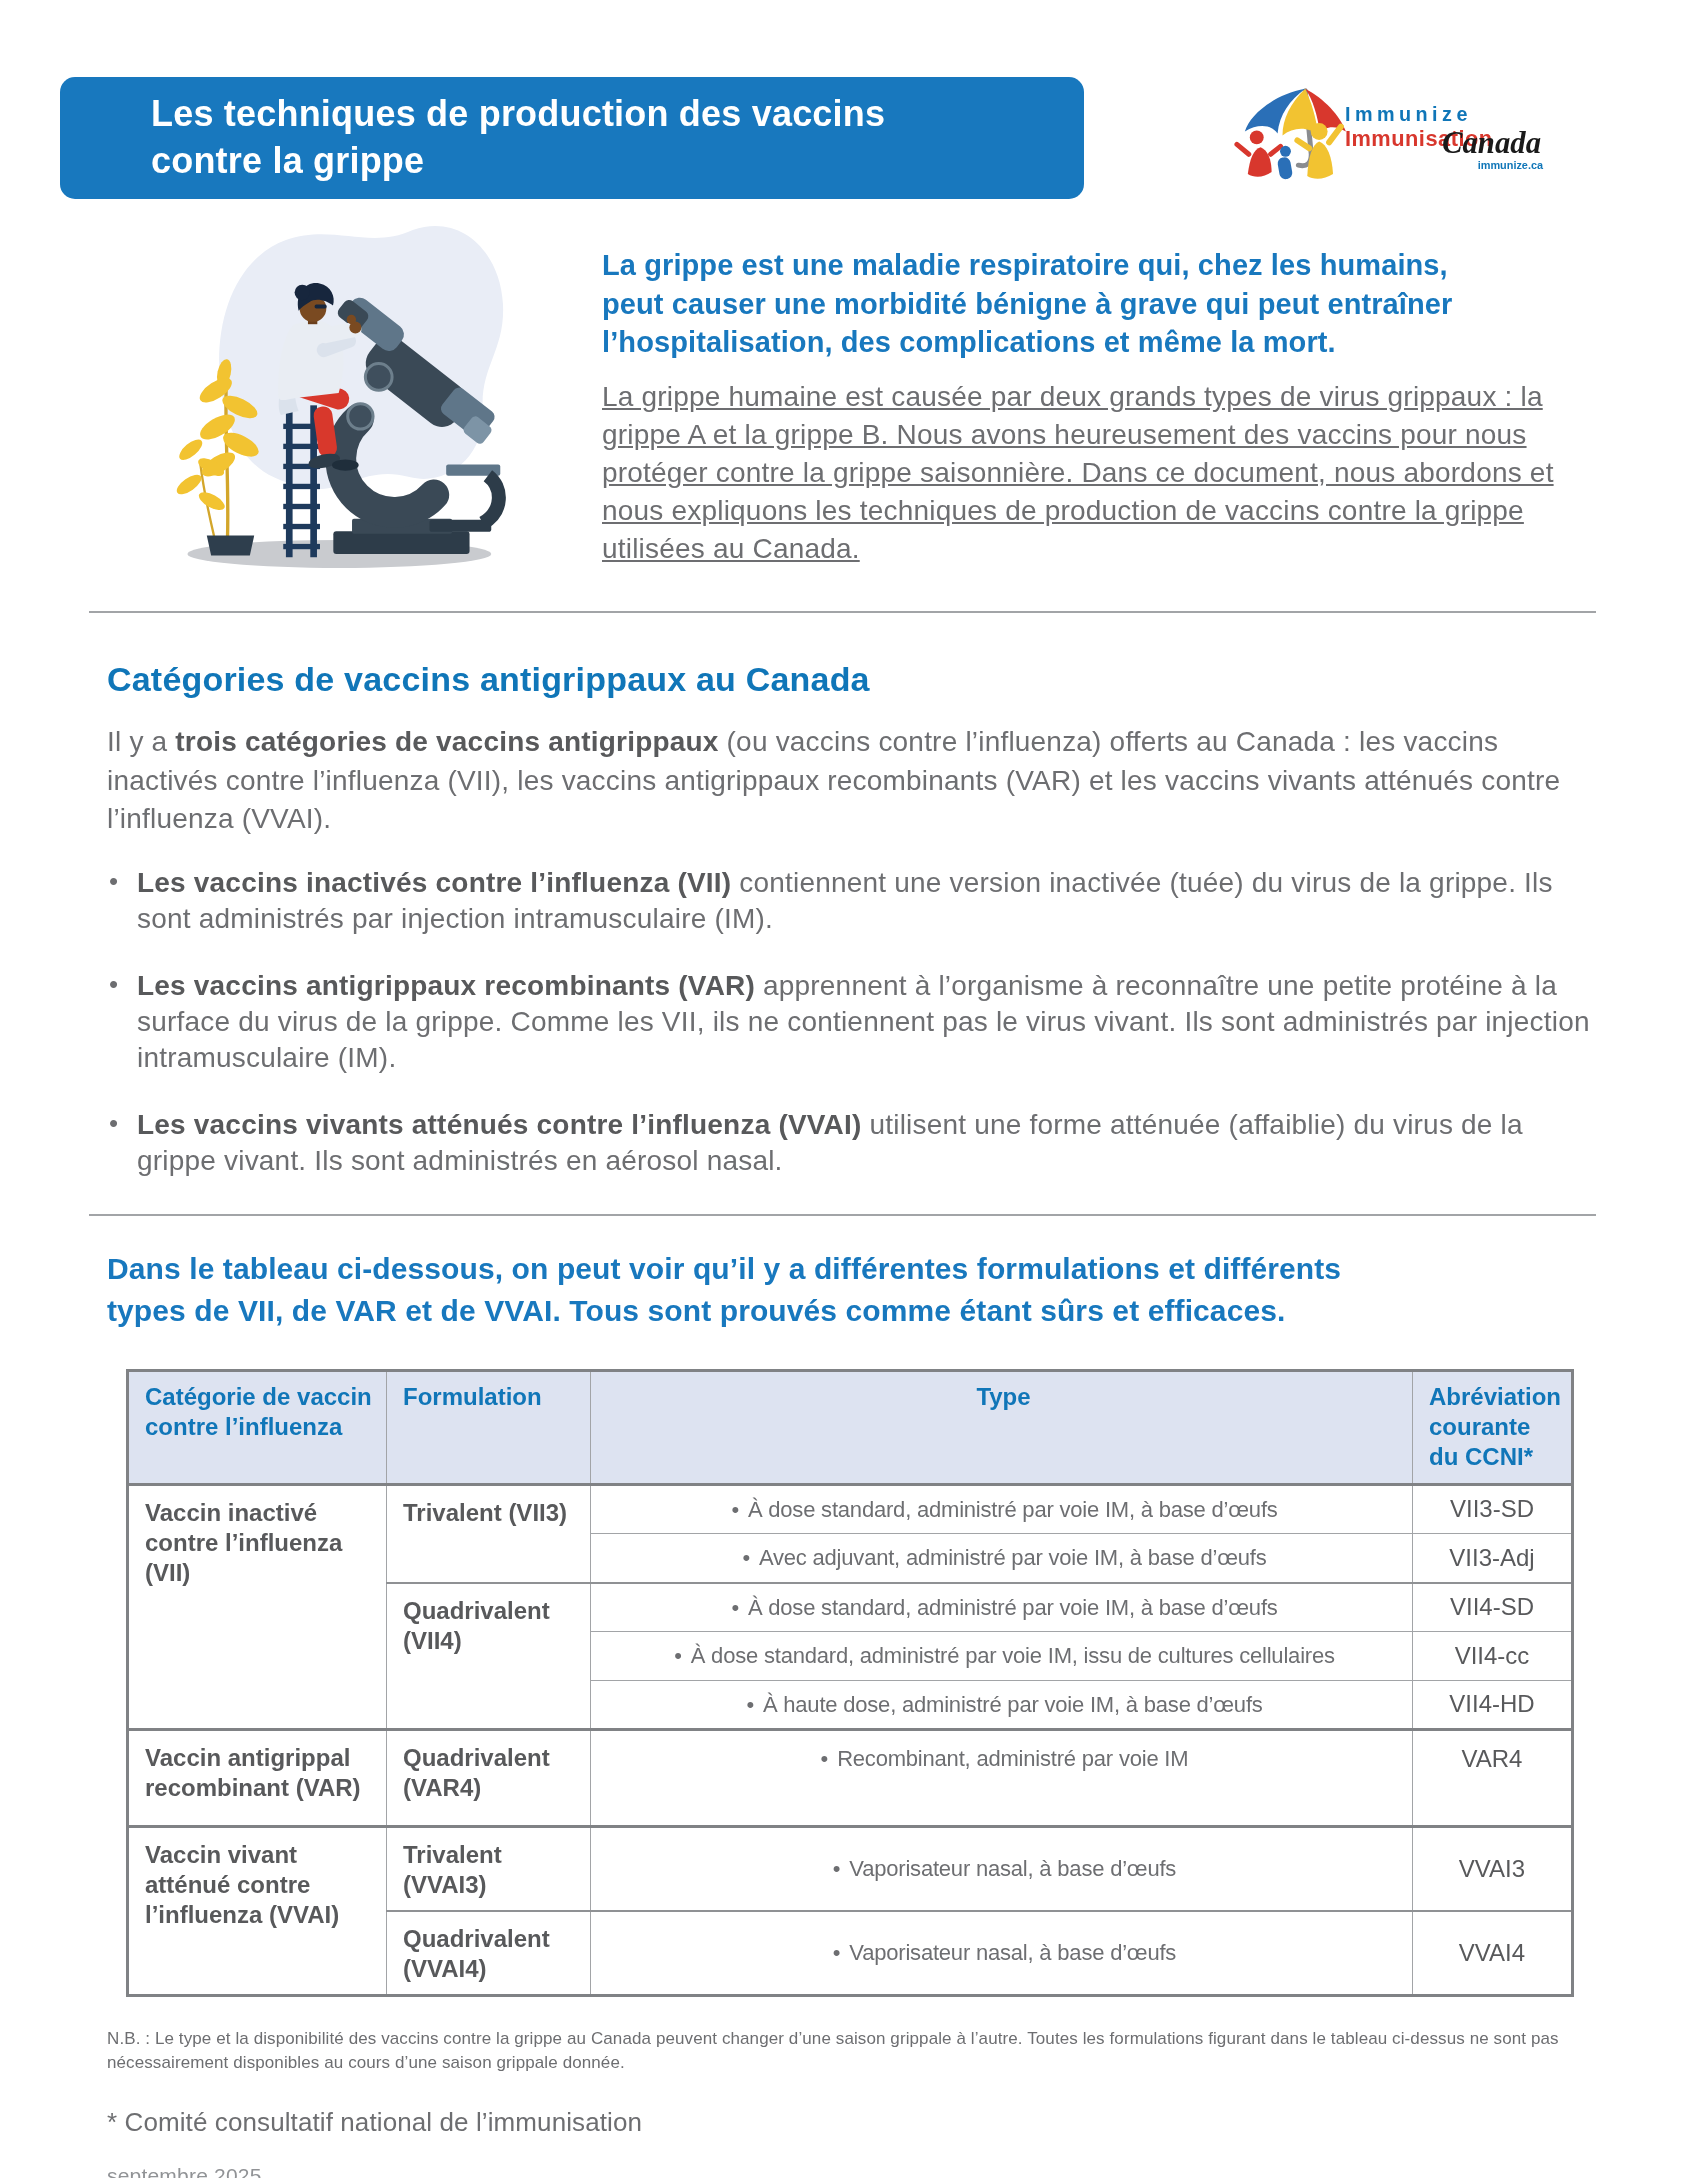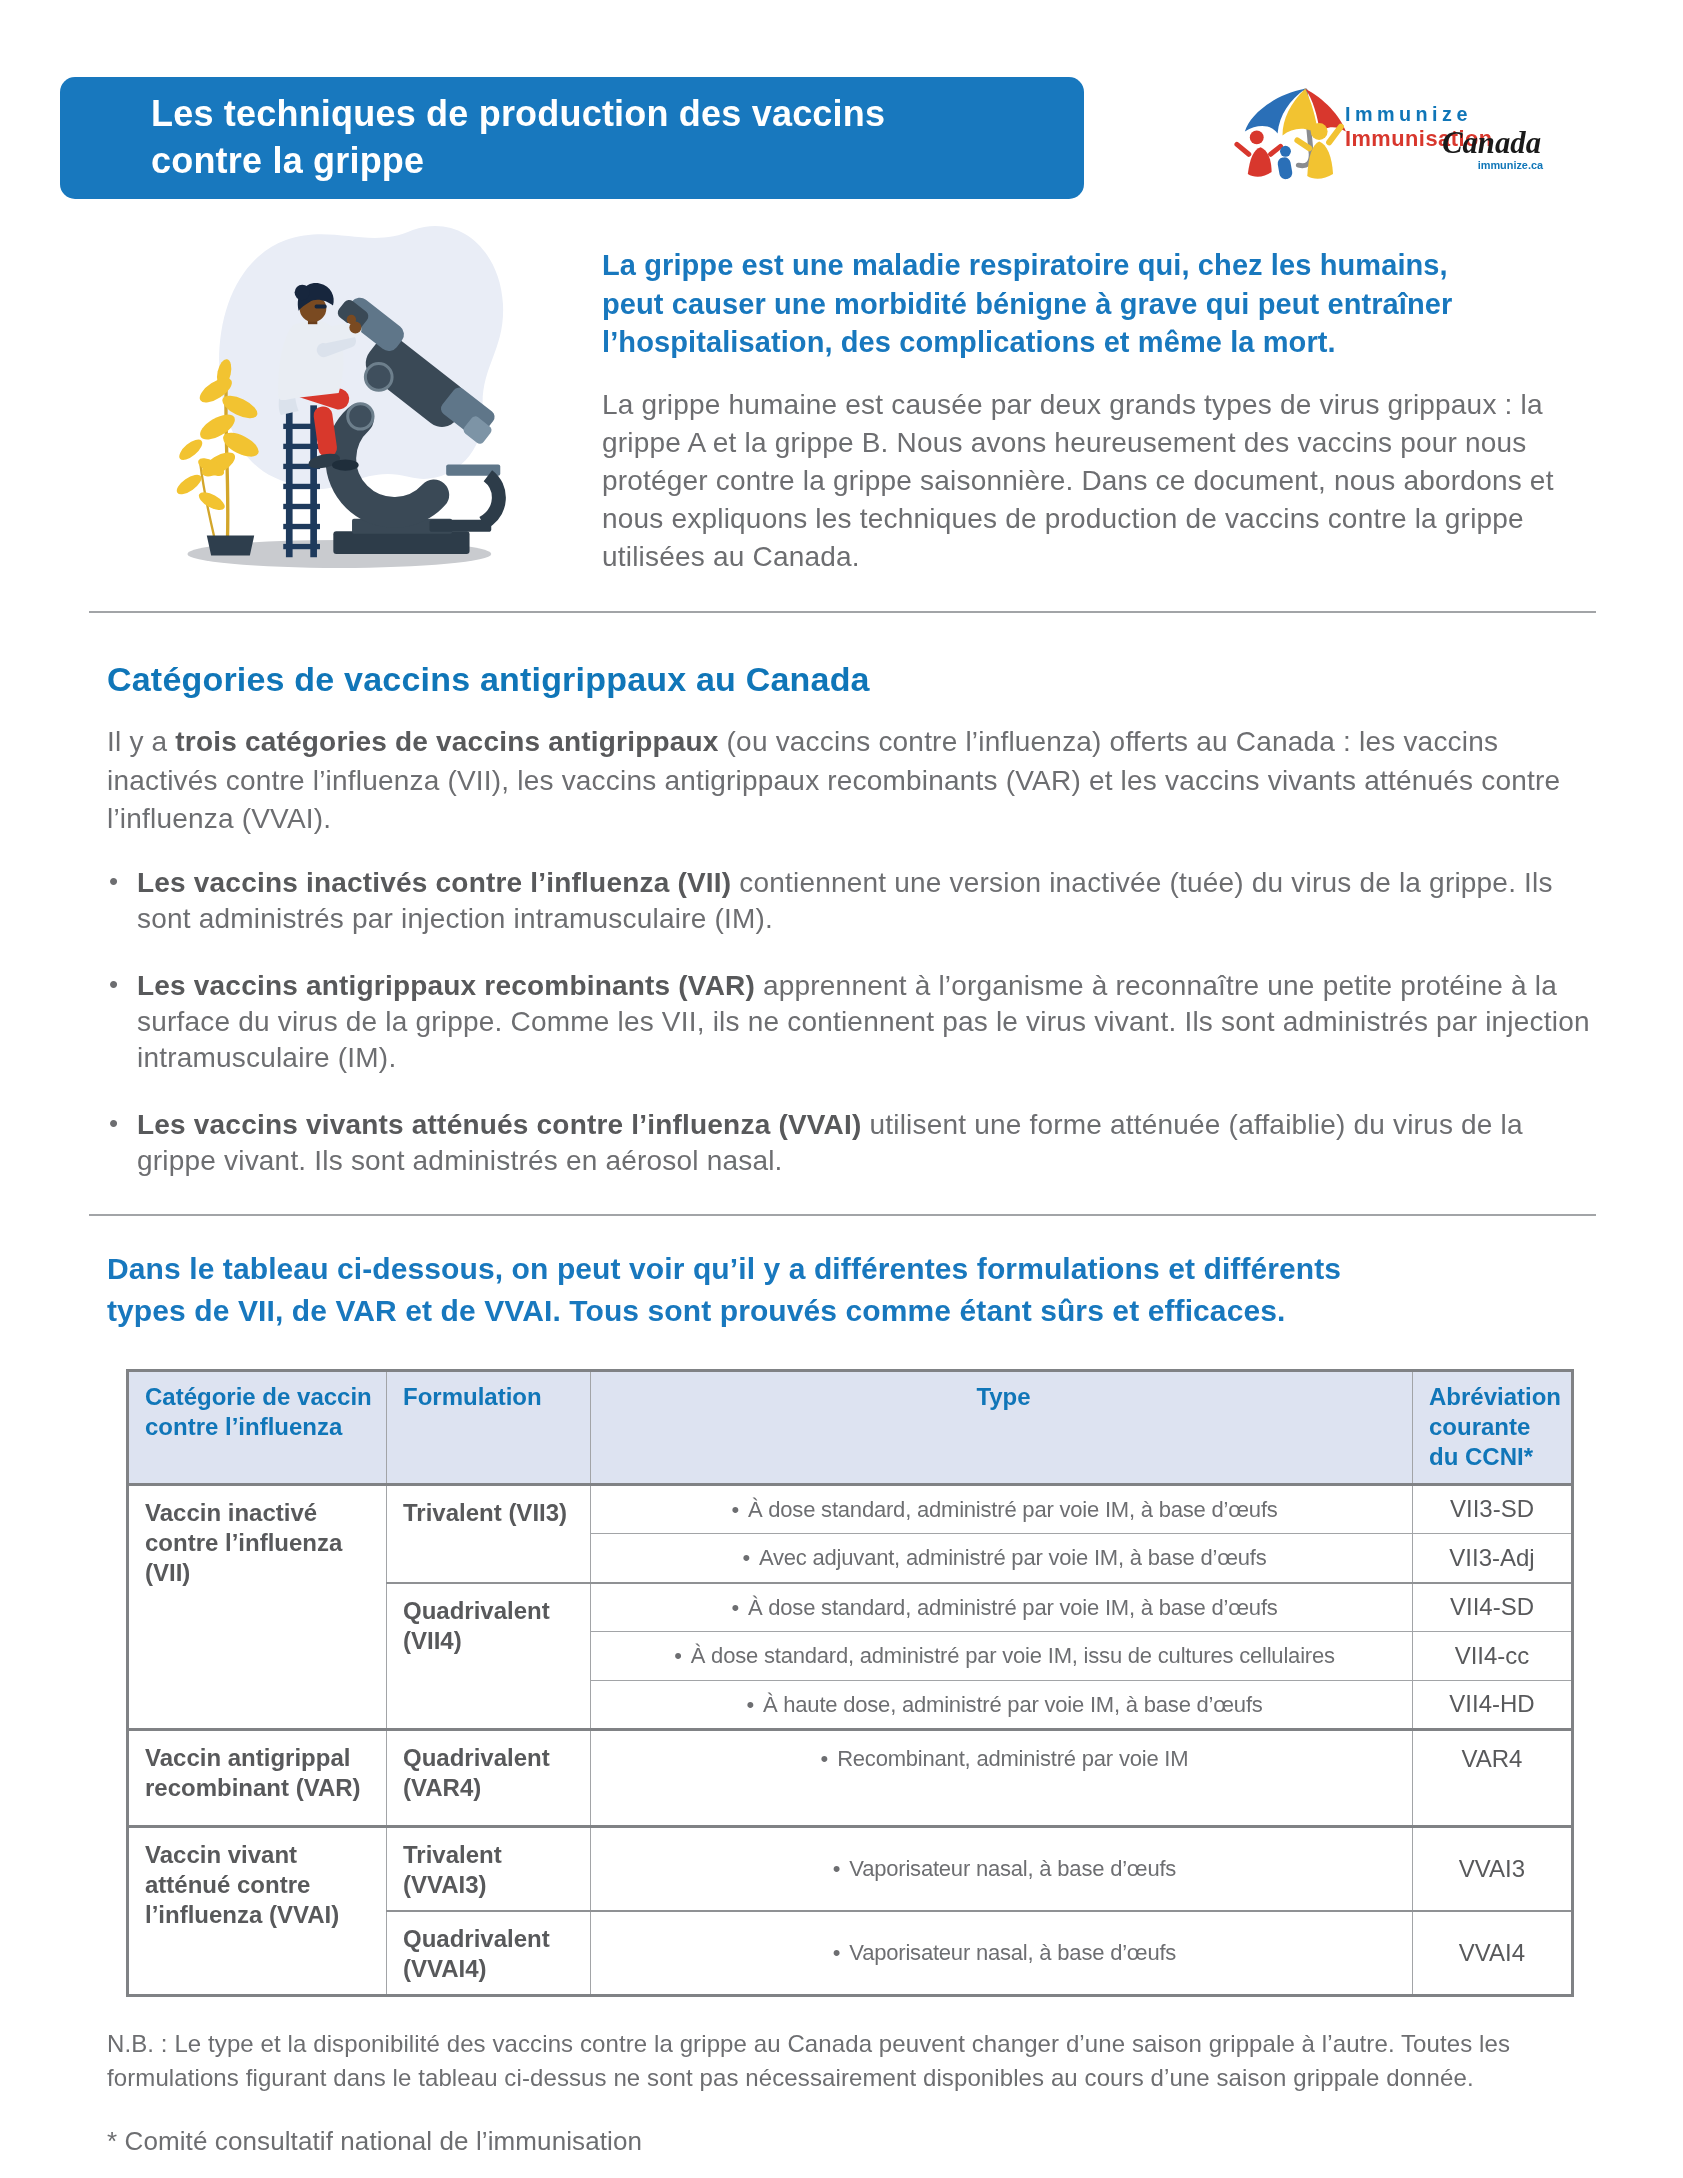"La grippe humaine est causée" .intro-body { margin-top: 24px -> 16px; text-decoration: none -> underline }
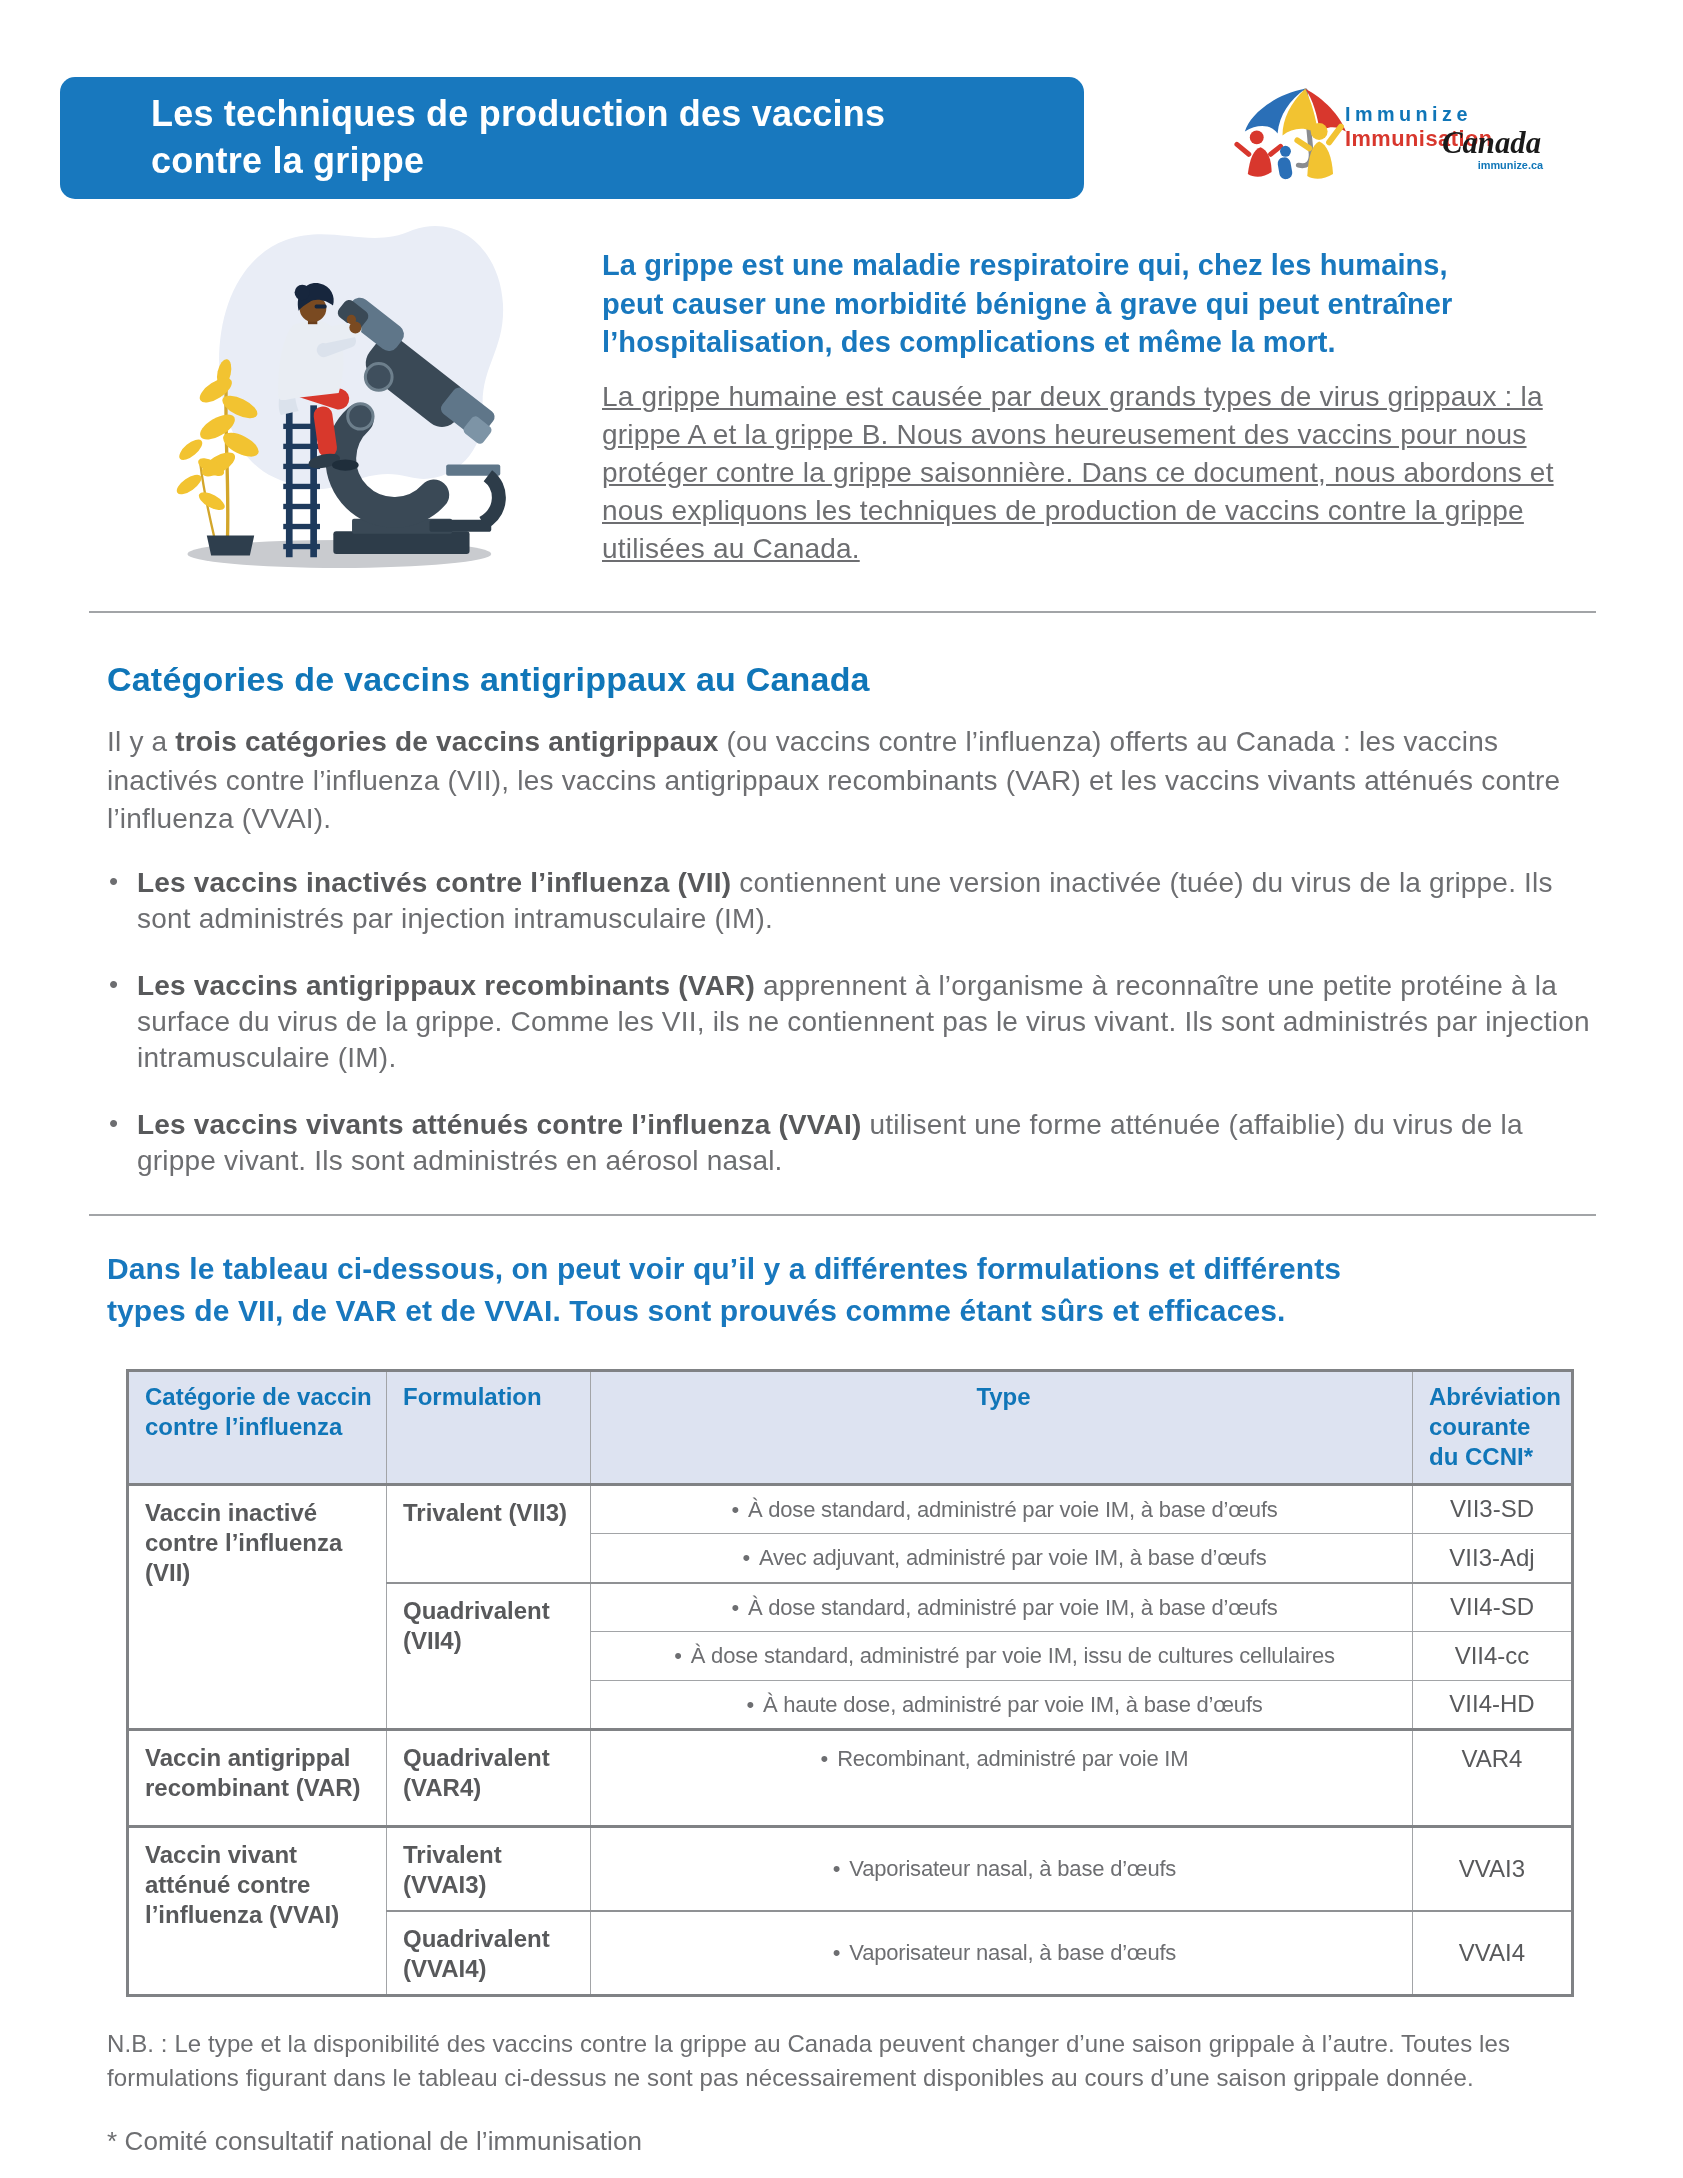"N.B. : Le type et" .nb-note { font-size: 24px -> 17px }
